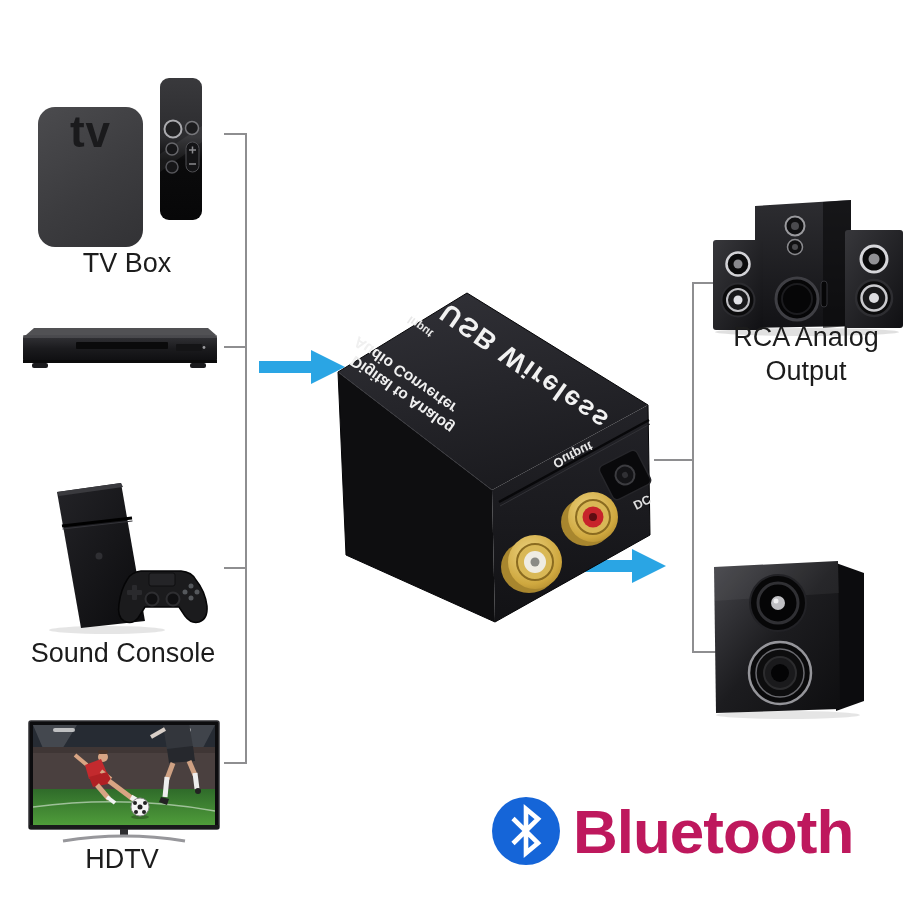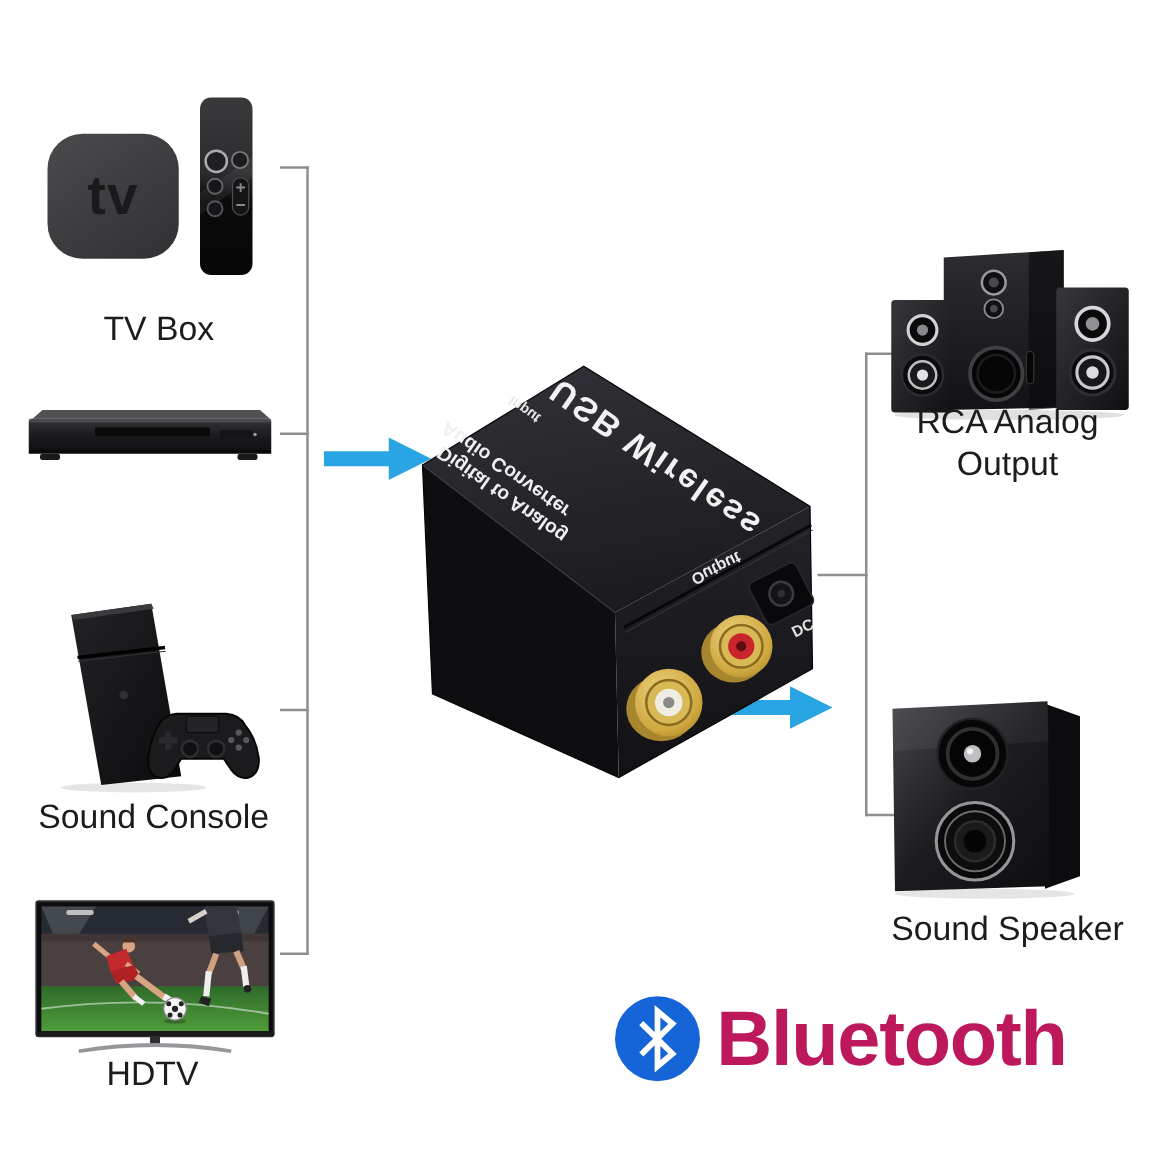"tv" .tvbox { align-items: center -> flex-start; border-radius: 28px -> 17px; height: 100px -> 140px }
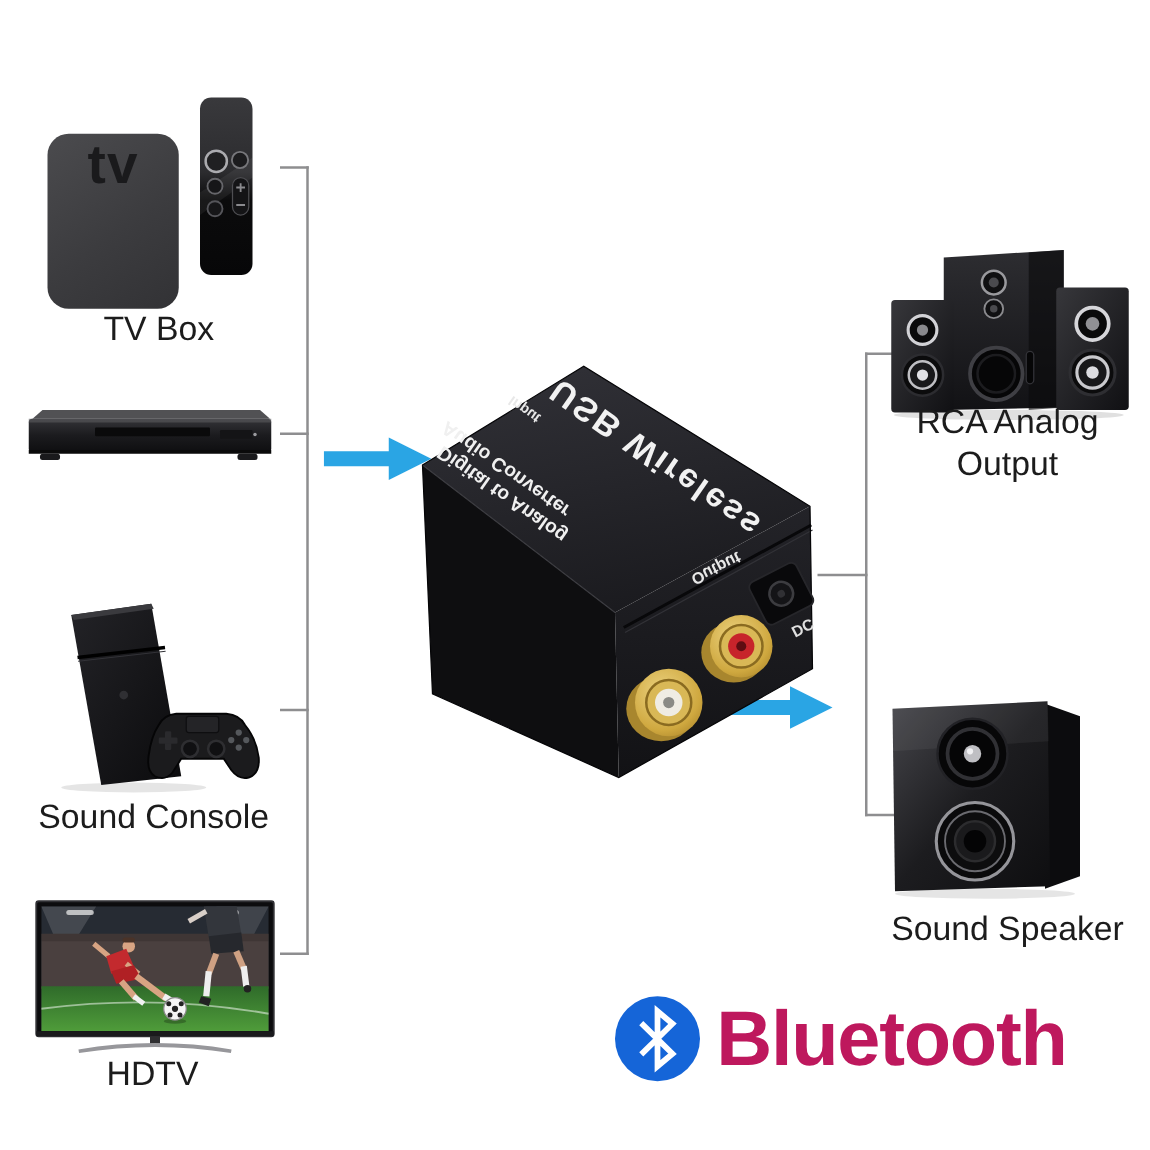"Sound Speaker" div.dev-label { html: <div>Sound Speaker</div> -> none }
